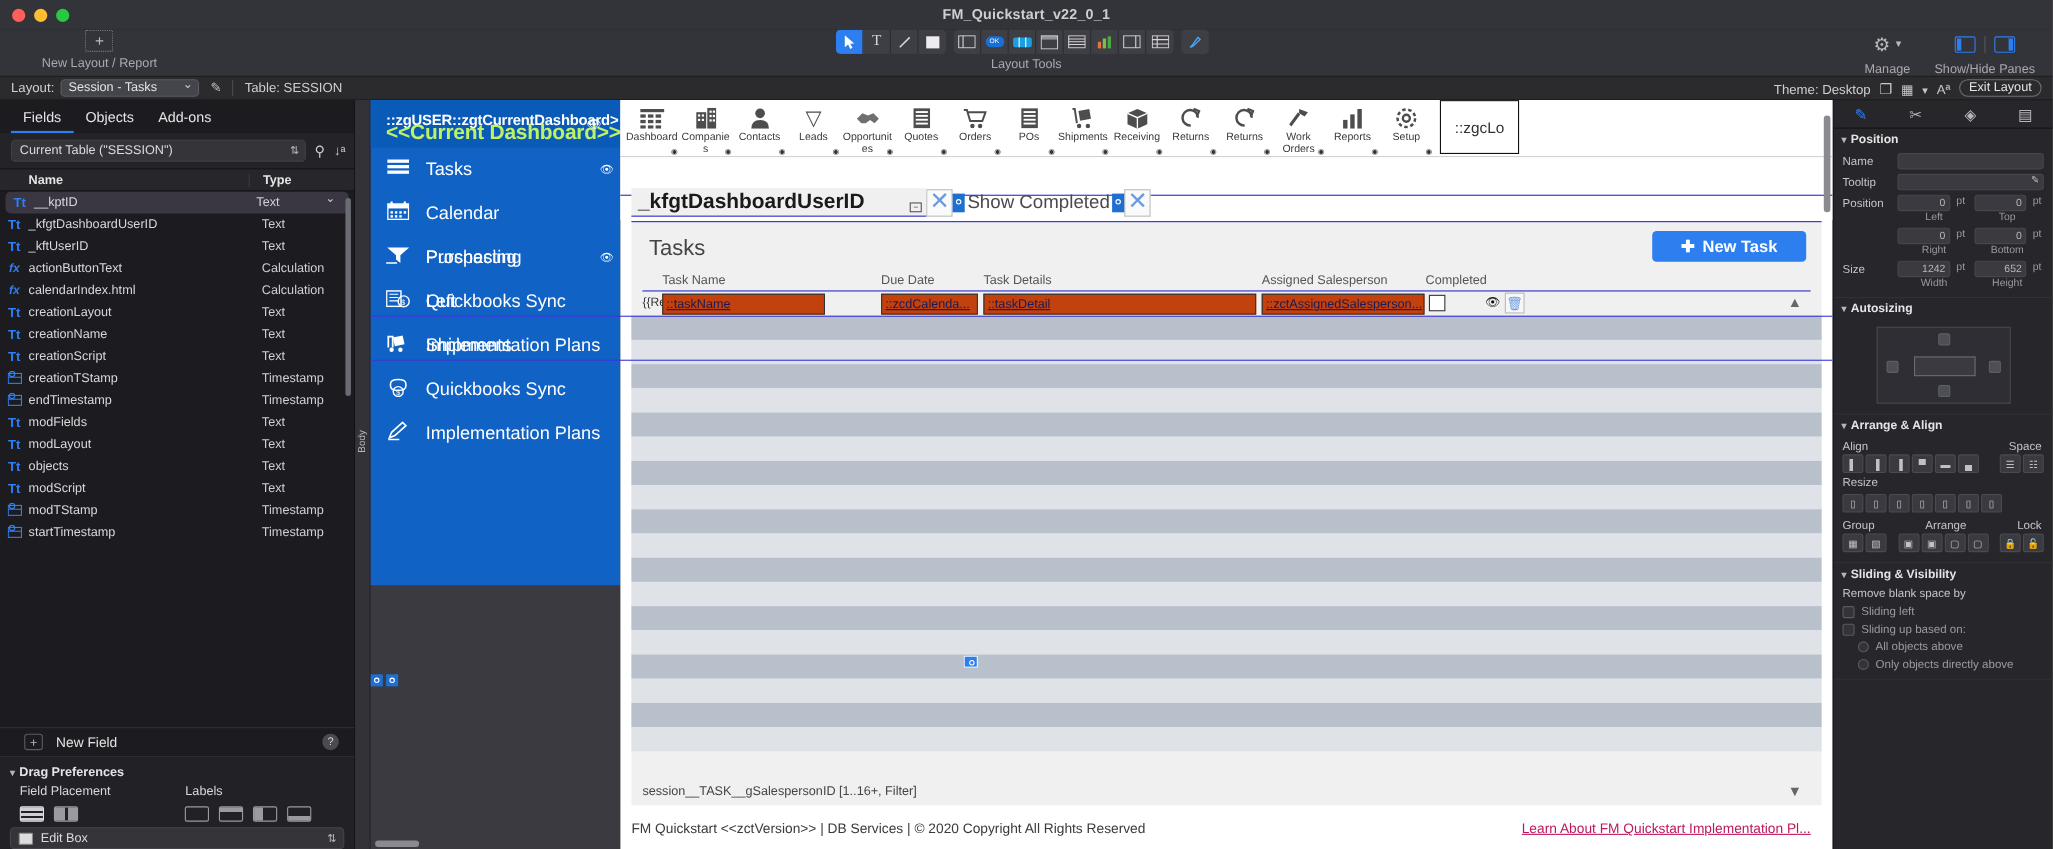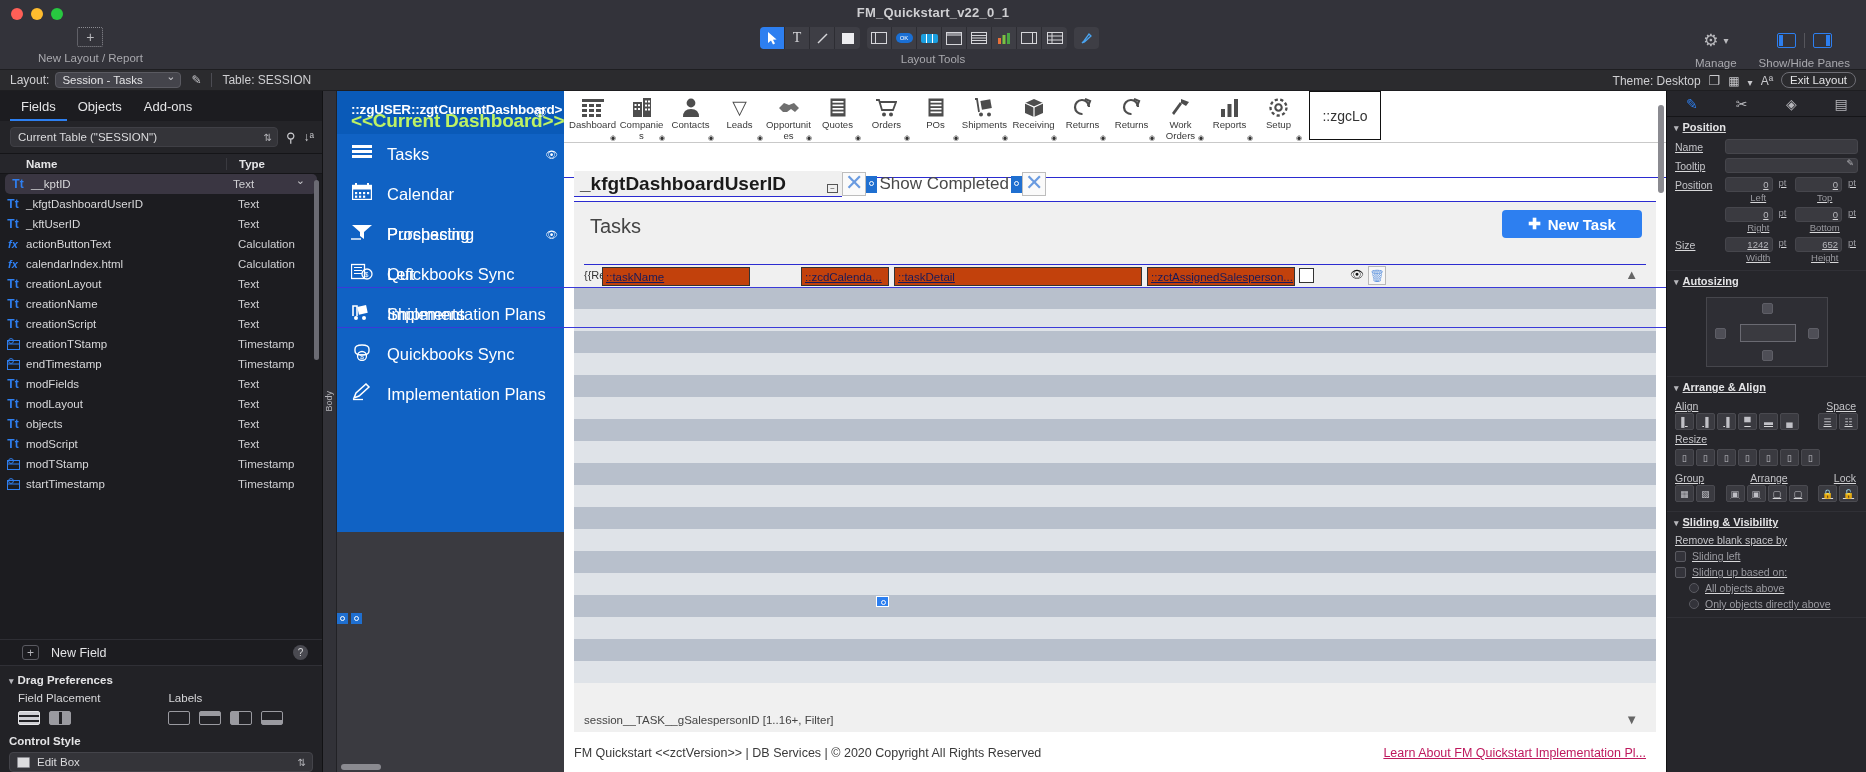"▾ Position" .insp-body { text-decoration: underline -> none }
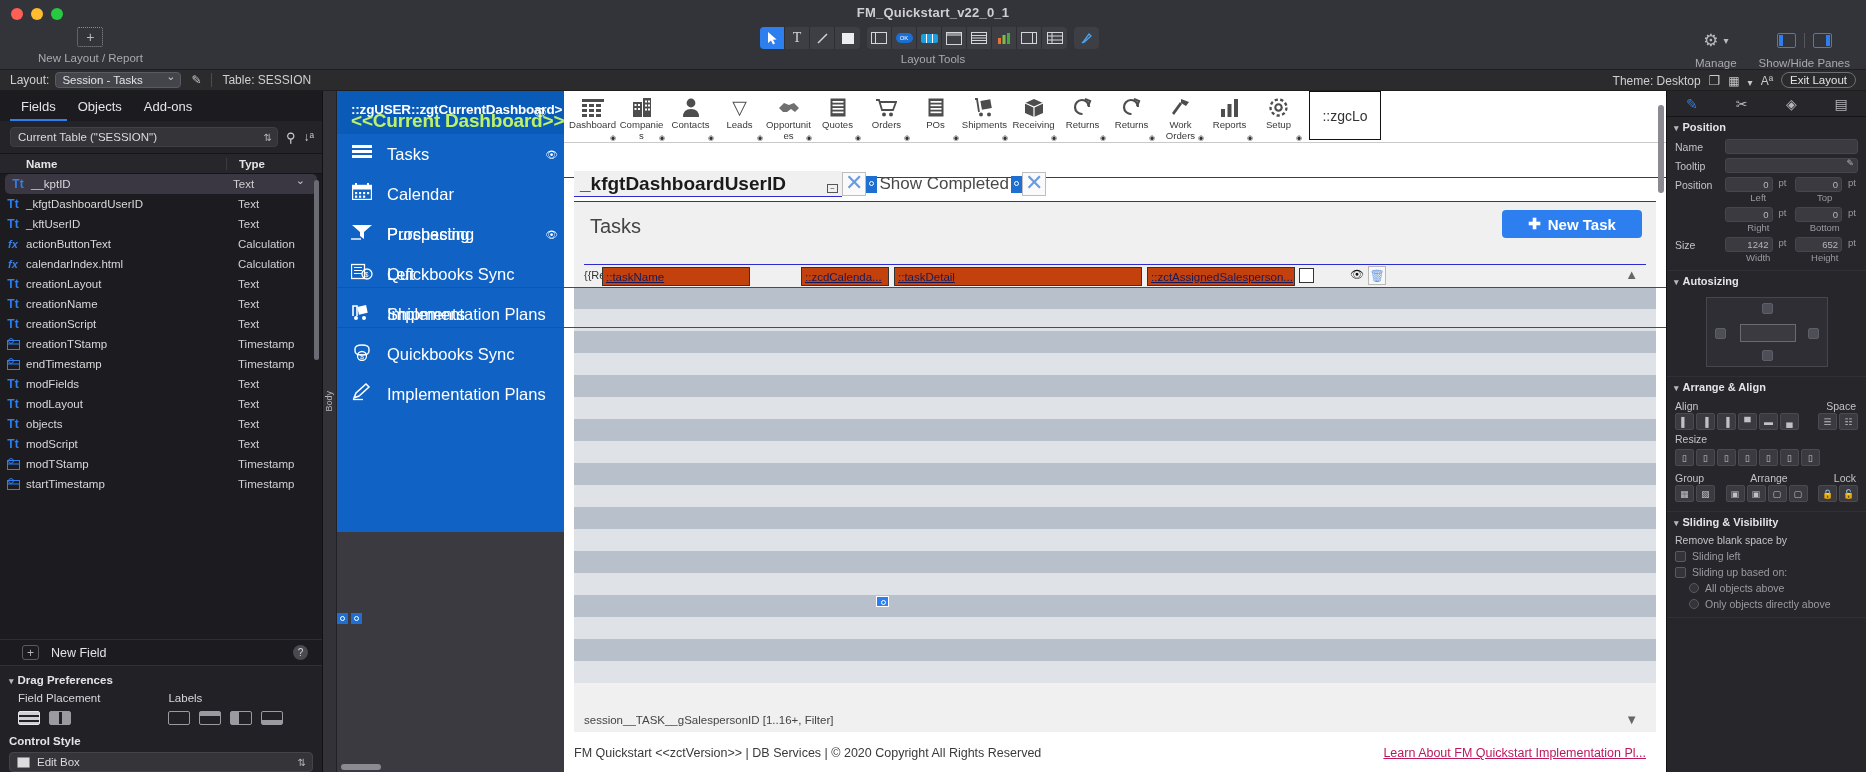"Task Name" div.colhdr { html: none -> <div> <div> <div>Task Name</div> <div>Due Date</div> <div>Task Details</div> <div>Assigned Salesperson</div> <div>Completed</div> </div> </div> }
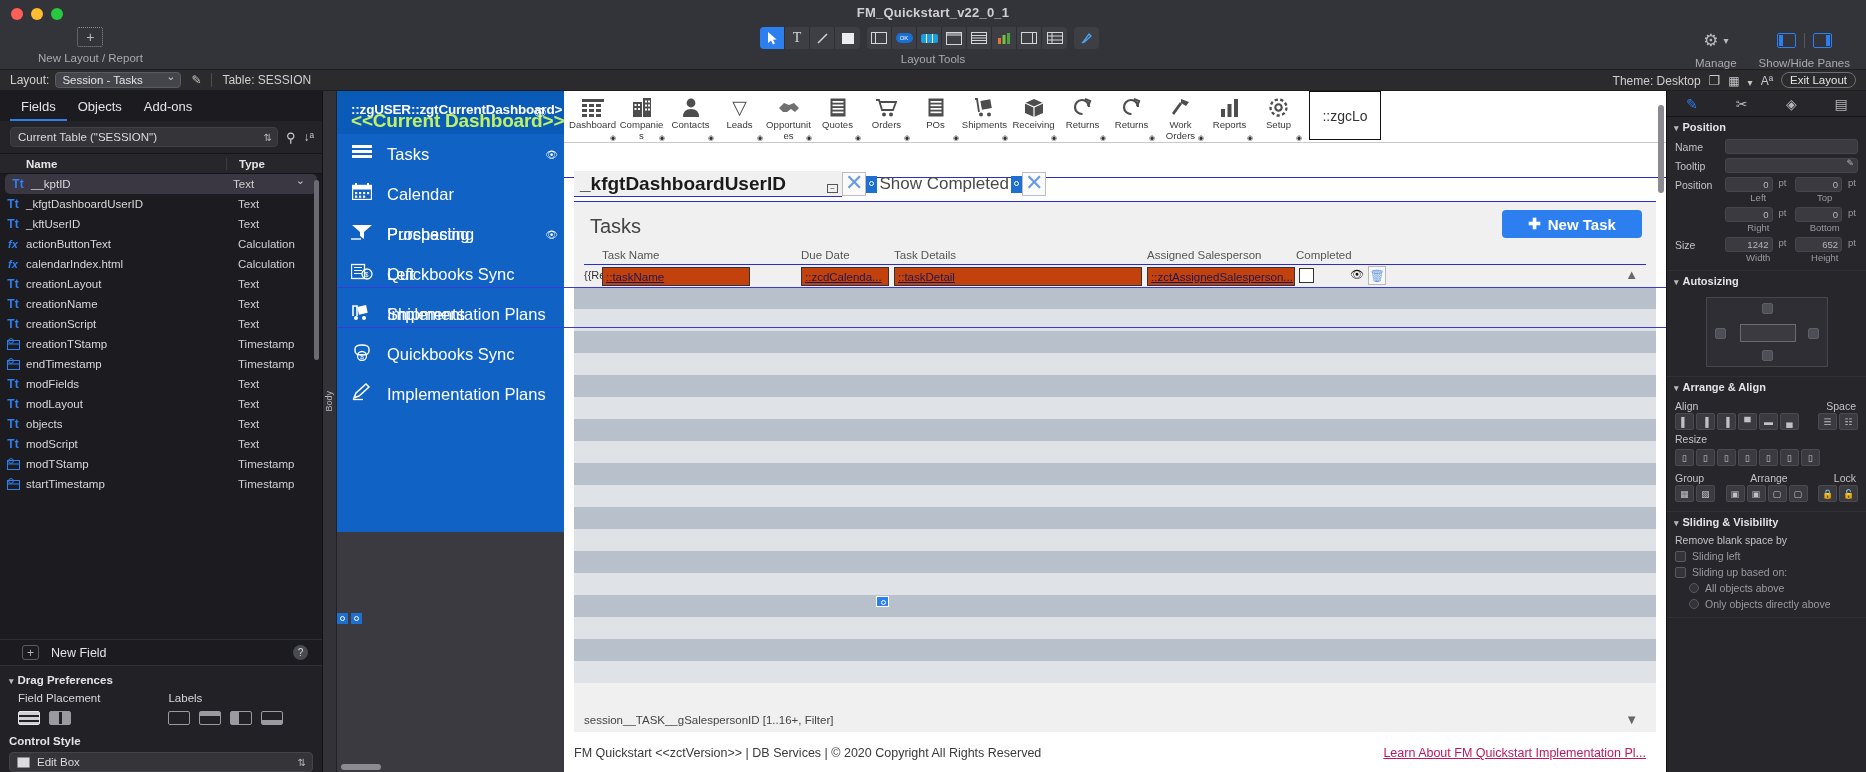"Control Style" div.ctrlstyle { html: <div> <div>Control Style</div> </div> -> none }
